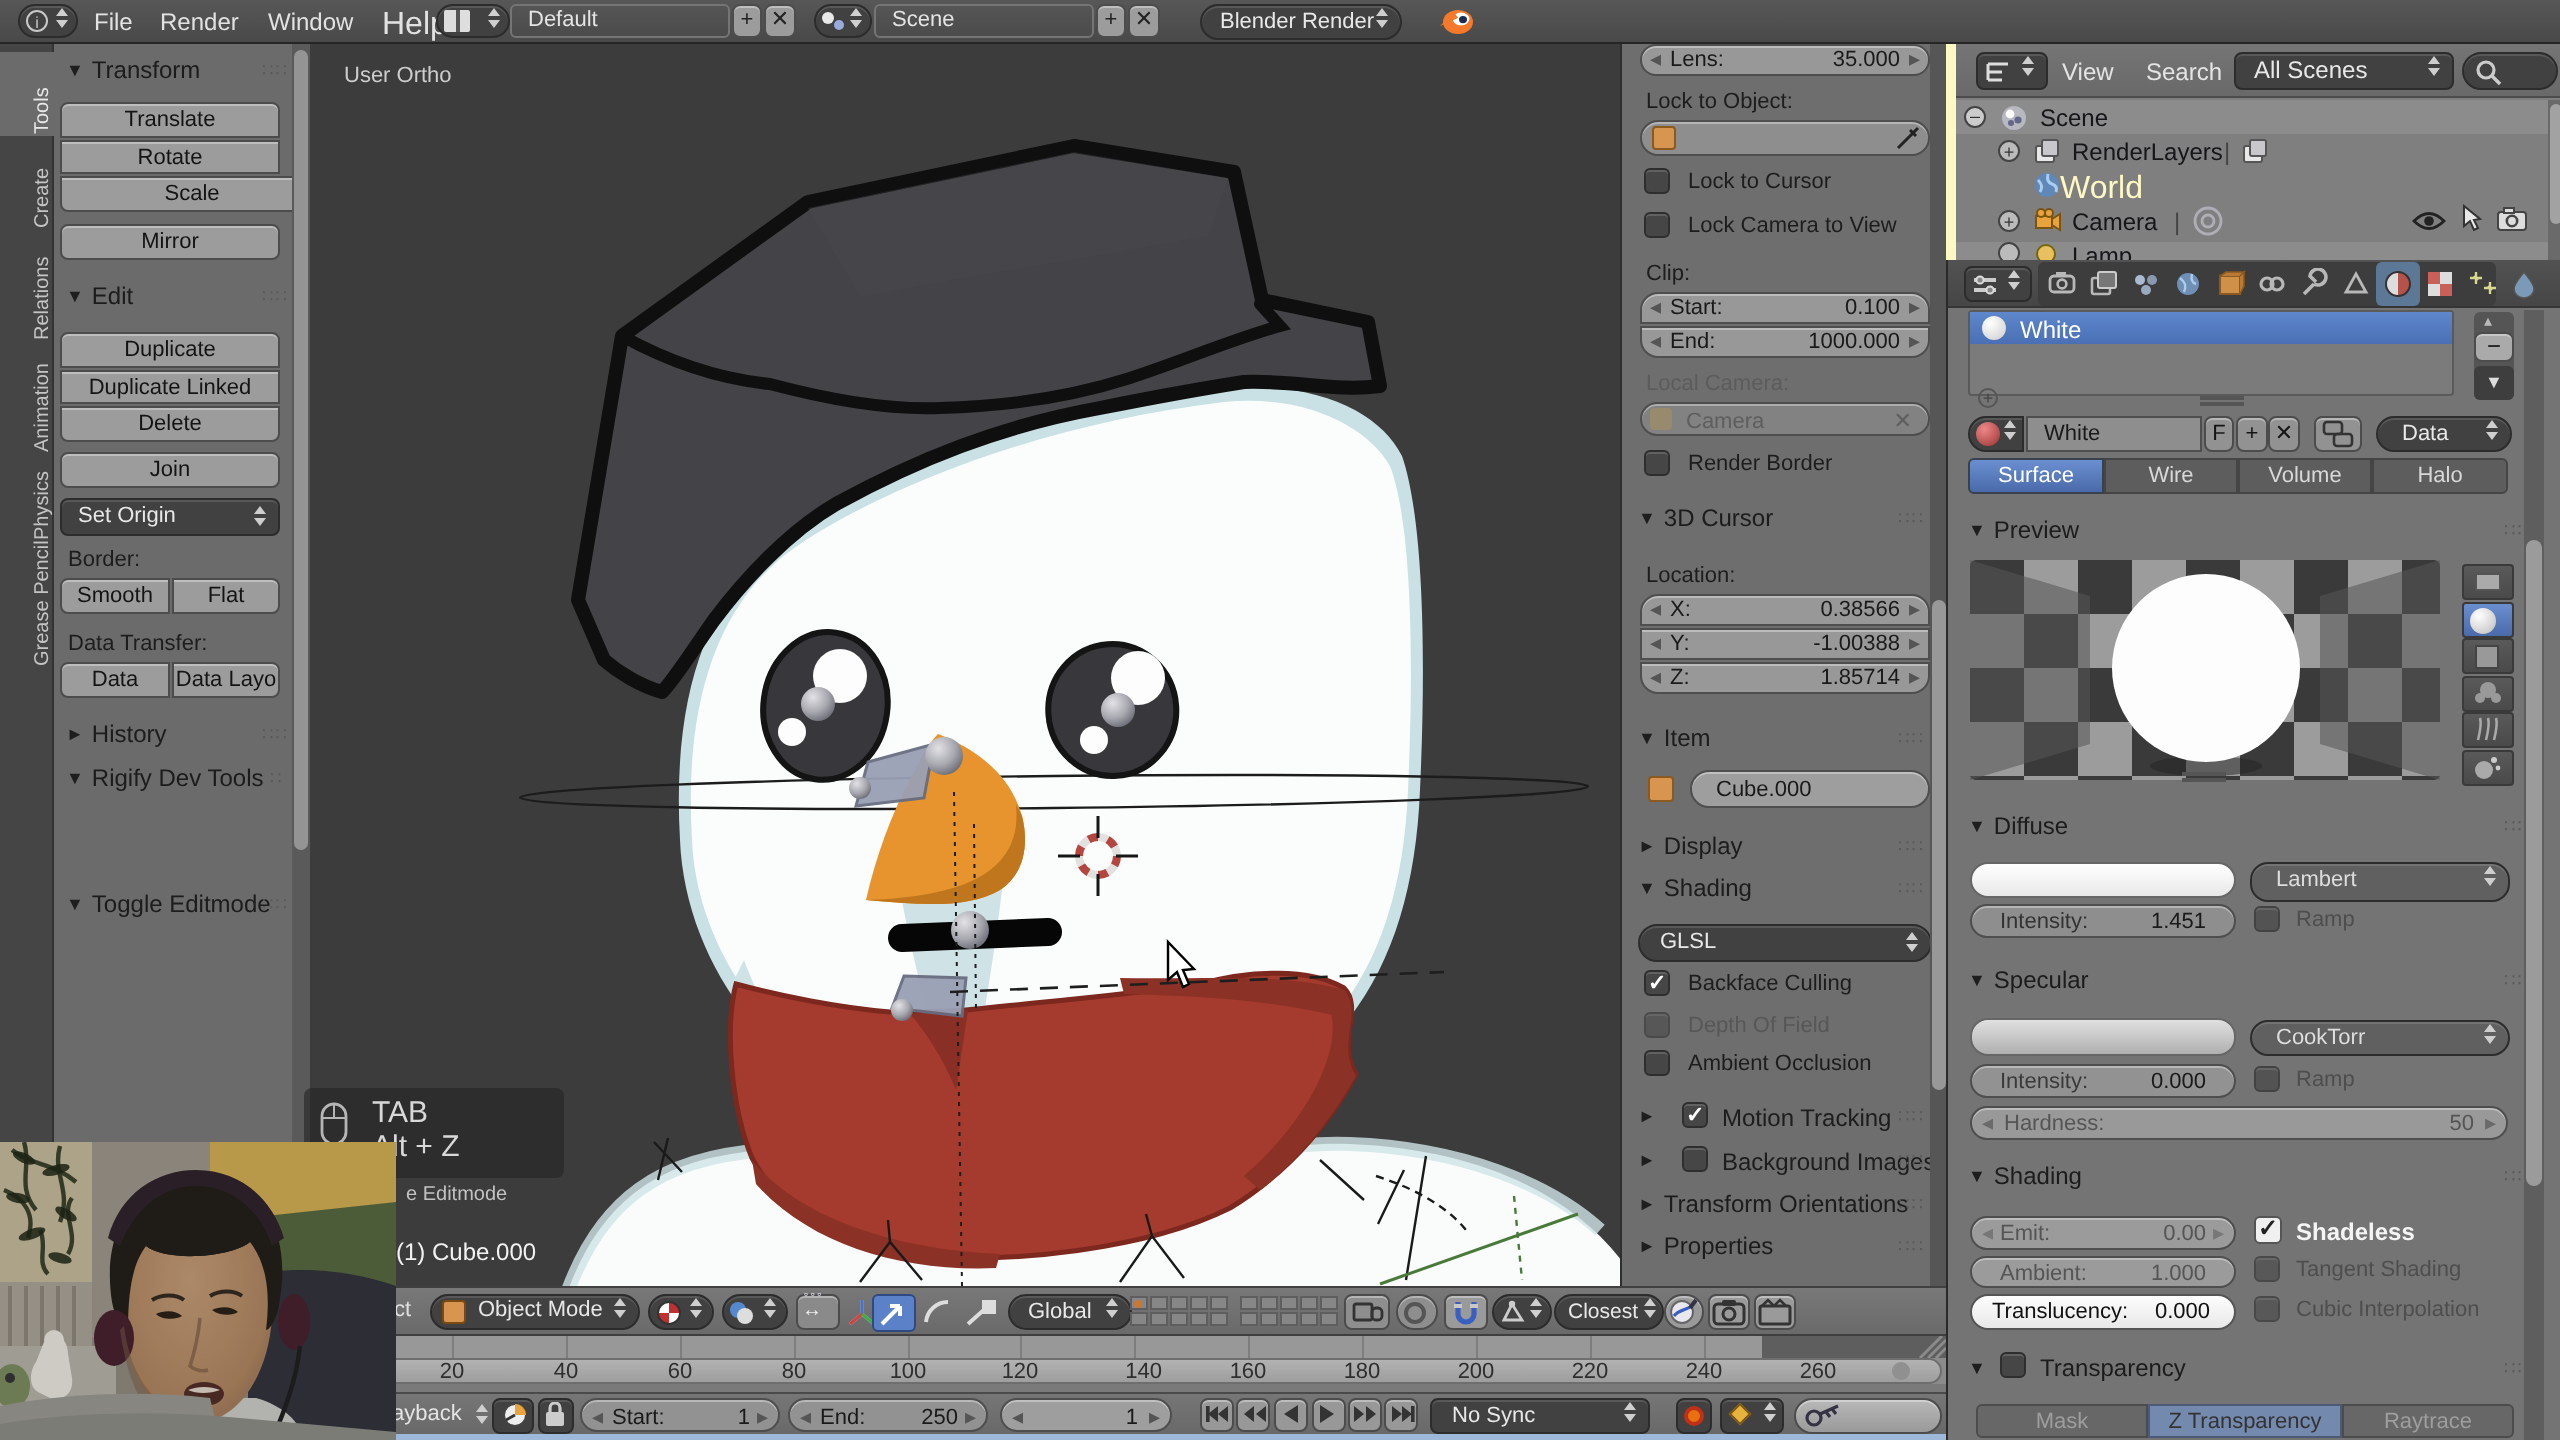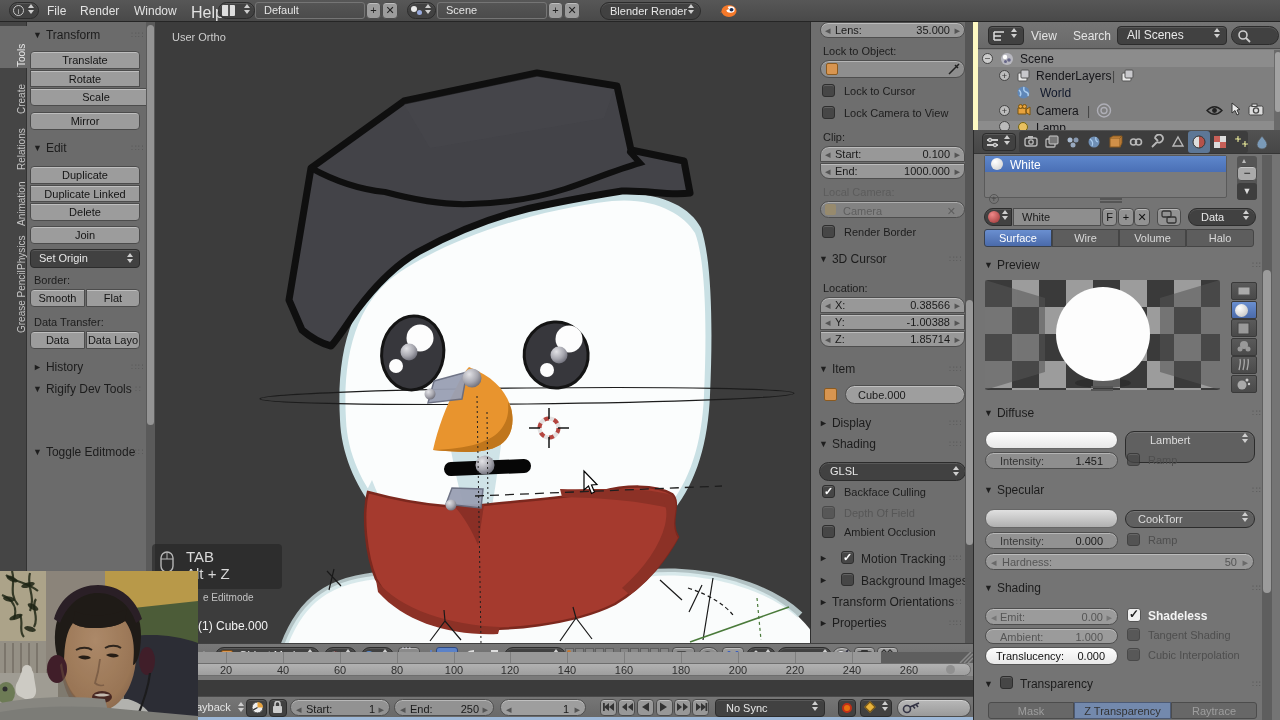"World" div.abs { color: #0f172a -> #fef9c3; font-size: 12px -> 16px; left: 62px -> 52px }
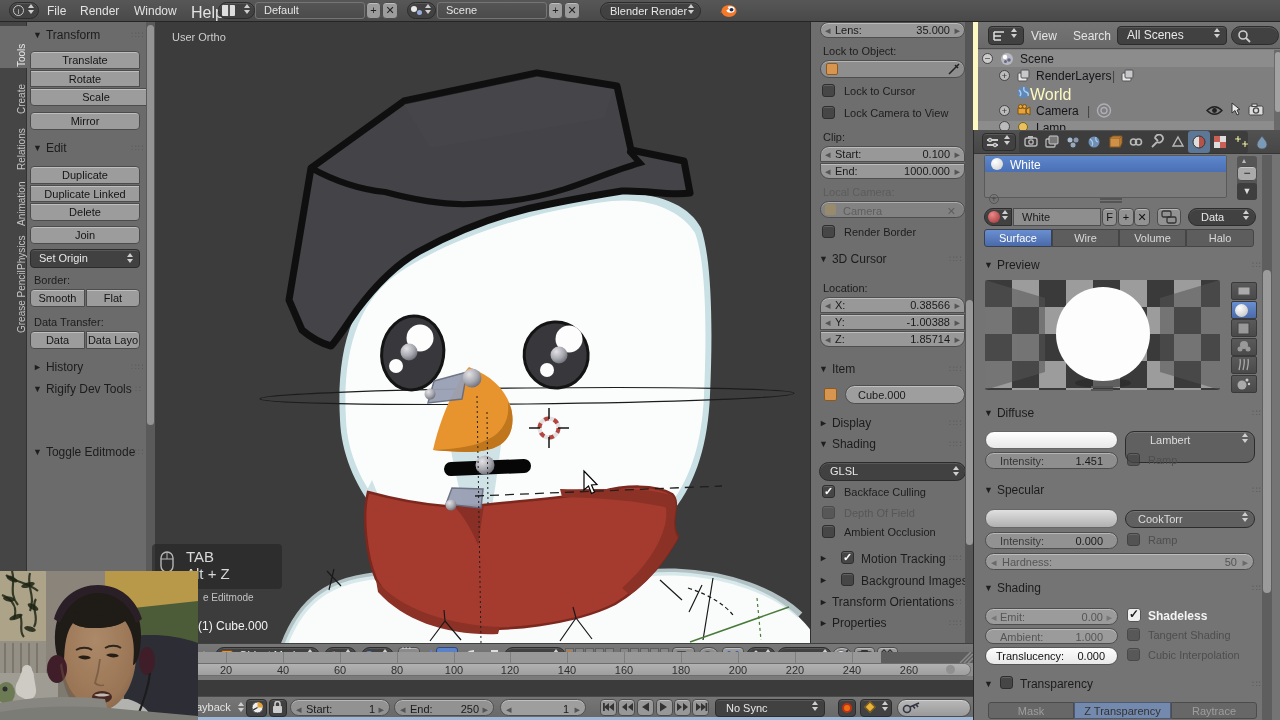"Lambert" div.pilld { height: 32px -> 20px; padding-left: 24px -> 12px }
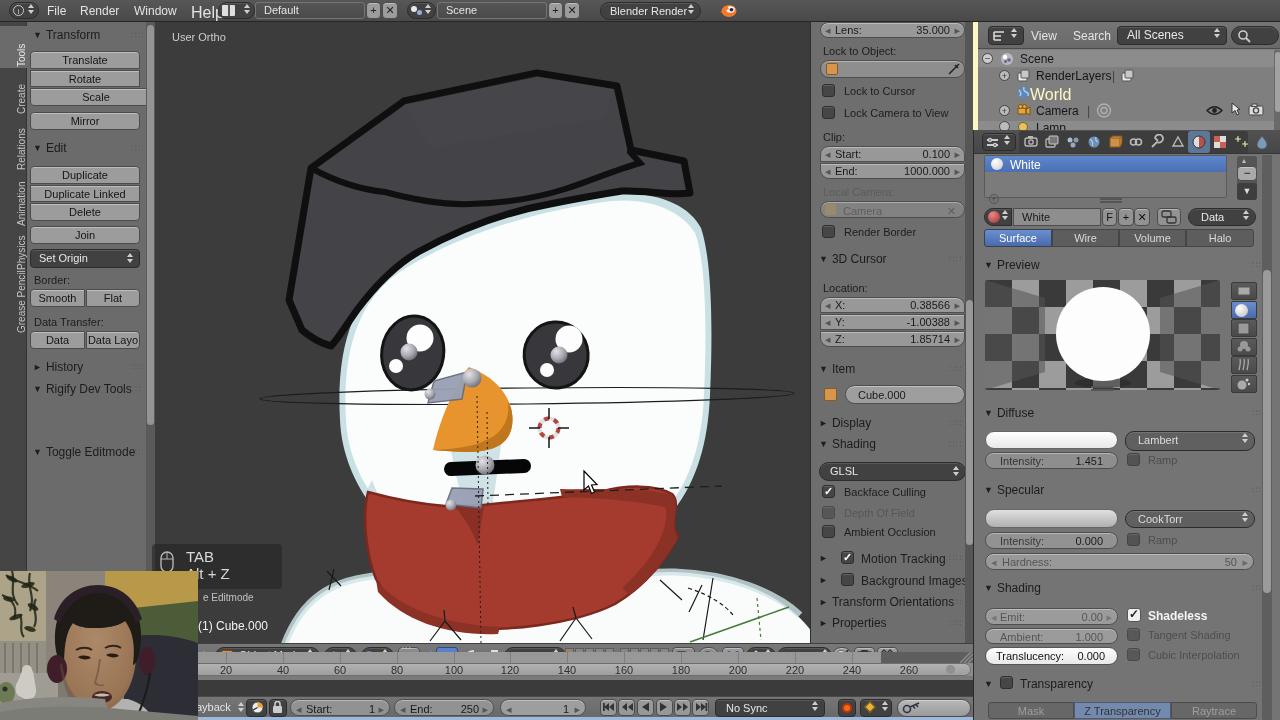"20" div.abs { top: 652px -> 668px }
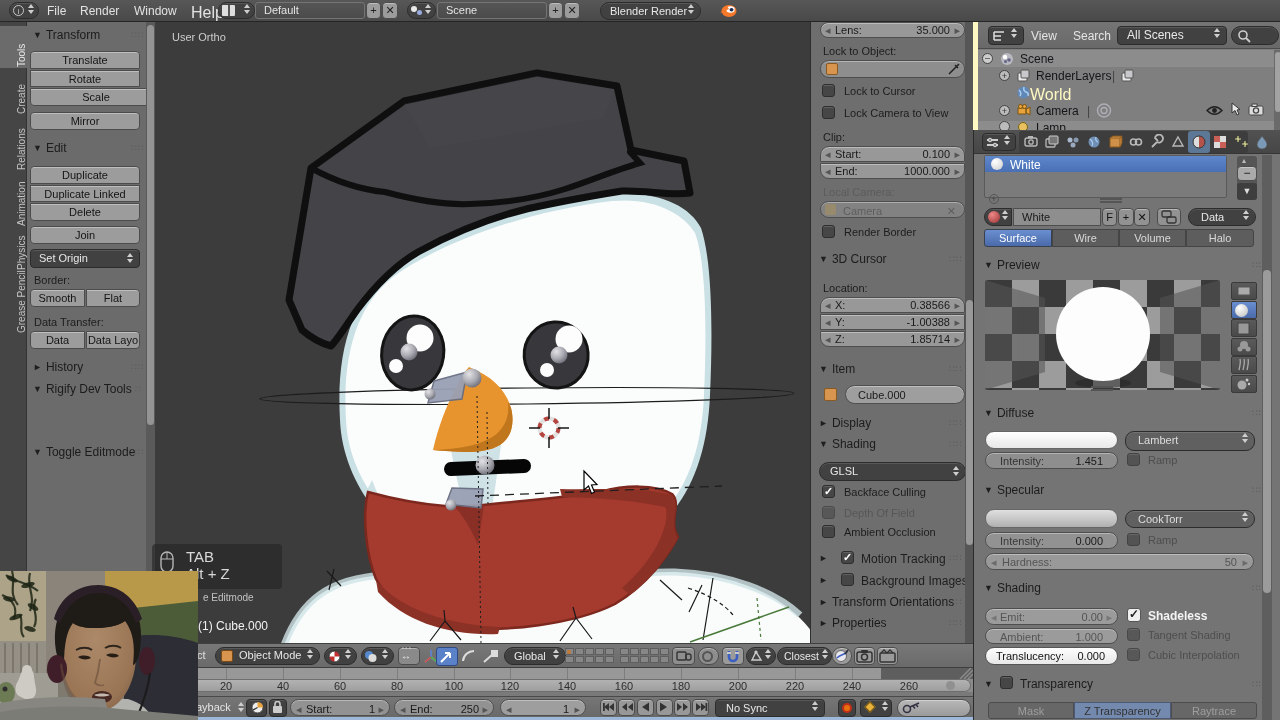"140" div.abs { text-align: center -> right }
